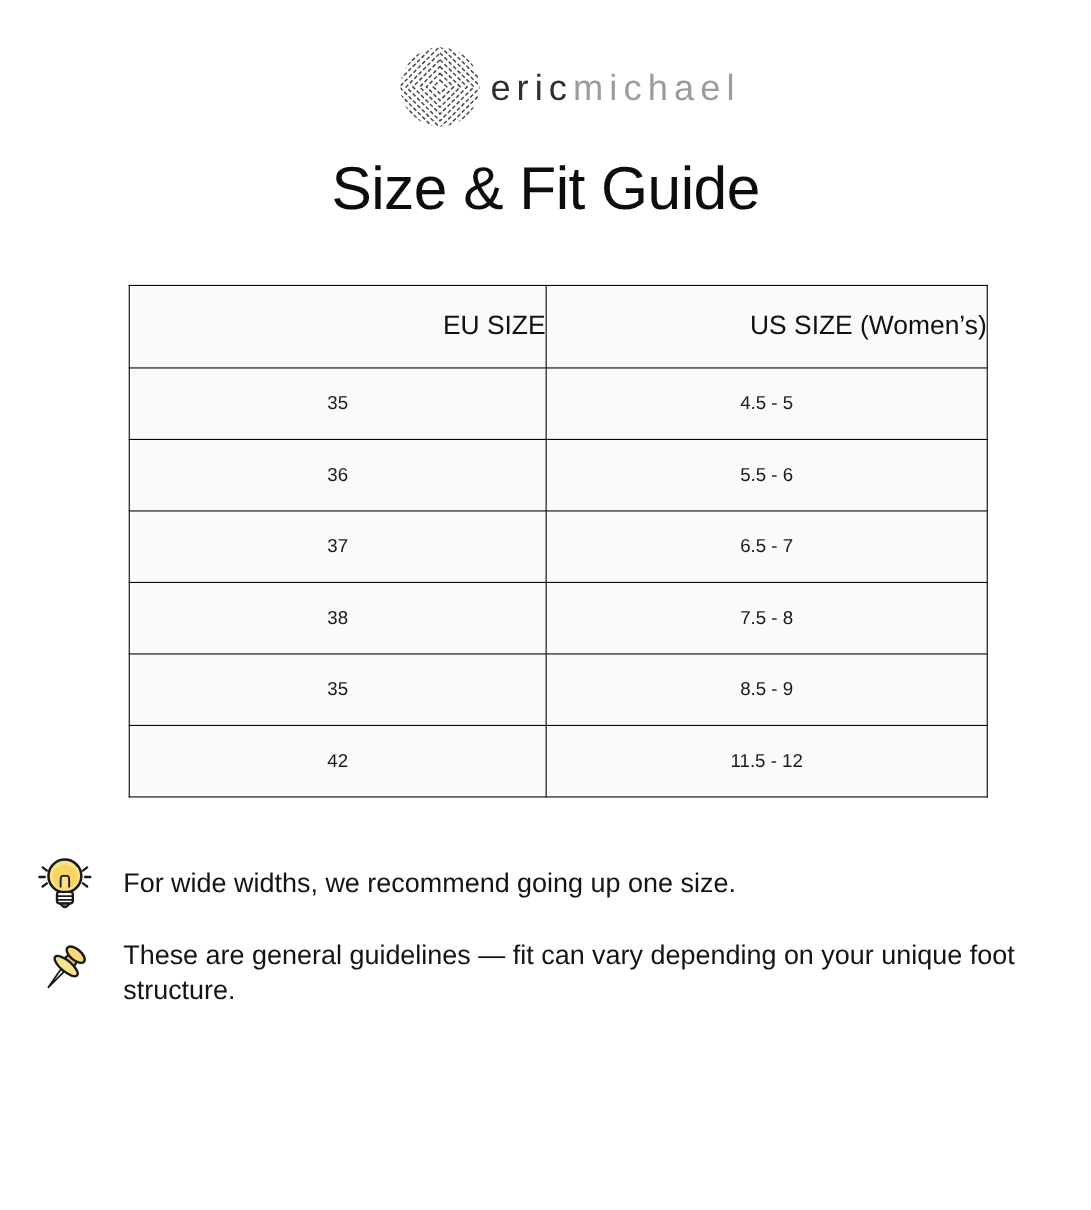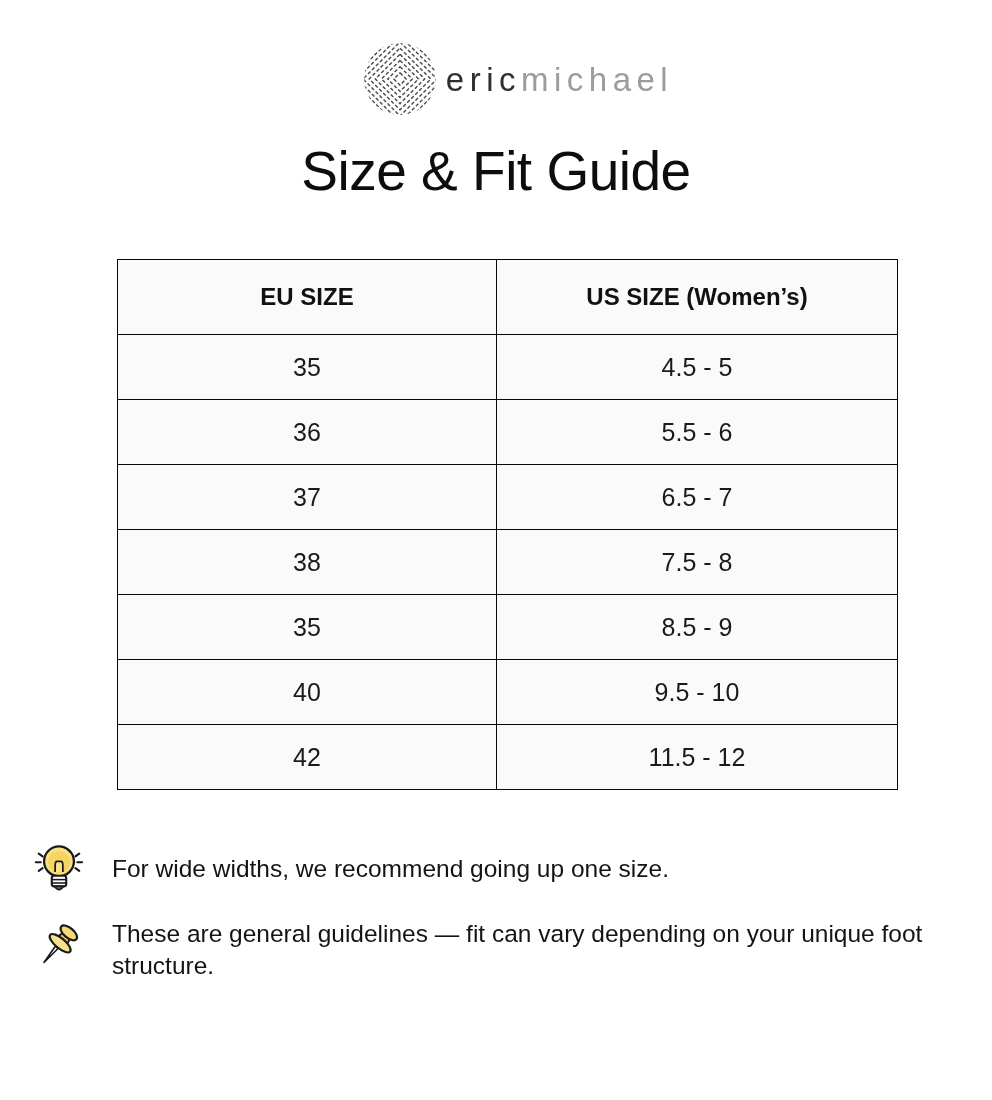"EU SIZE" .size-table th { font-weight: 700 -> 400; text-align: none -> right }
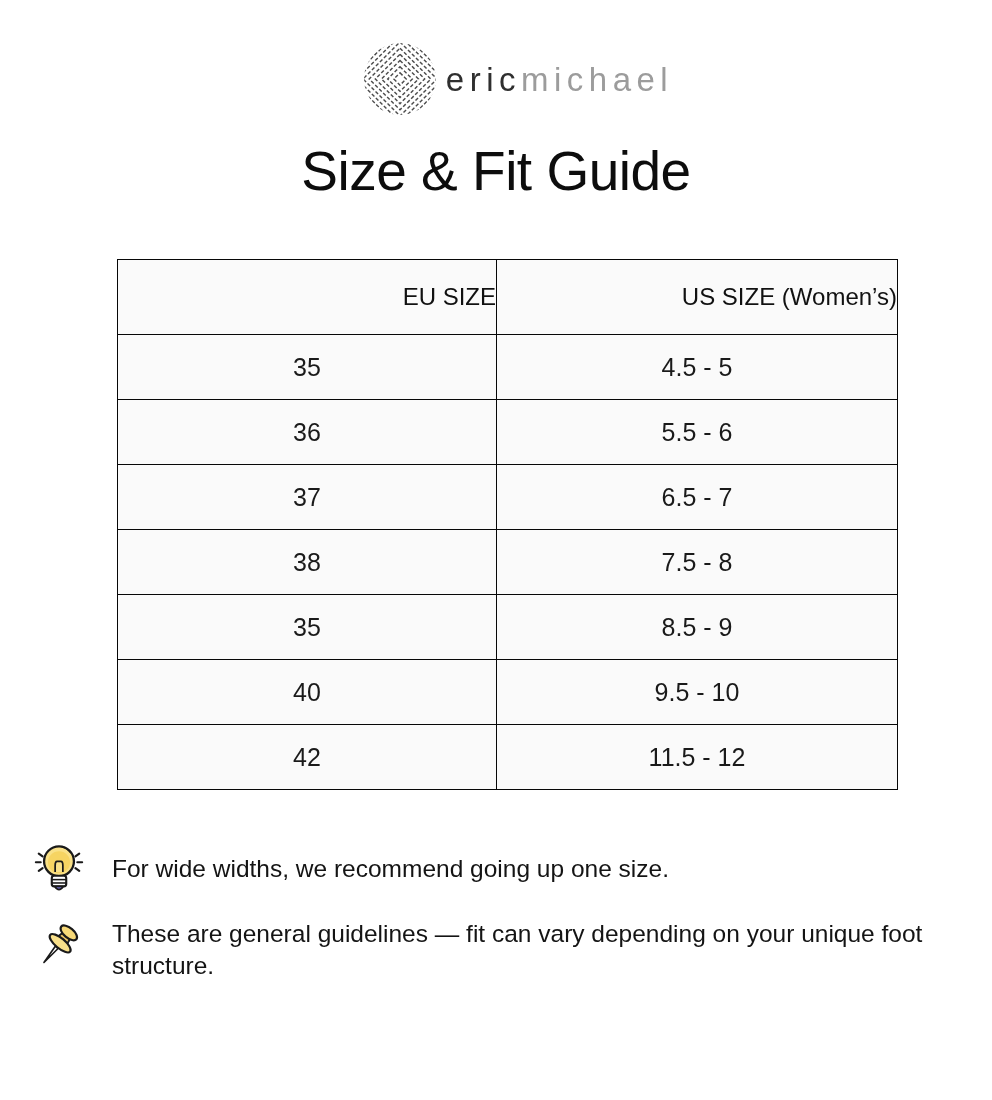"35" .size-table td { font-size: 25px -> 17px }
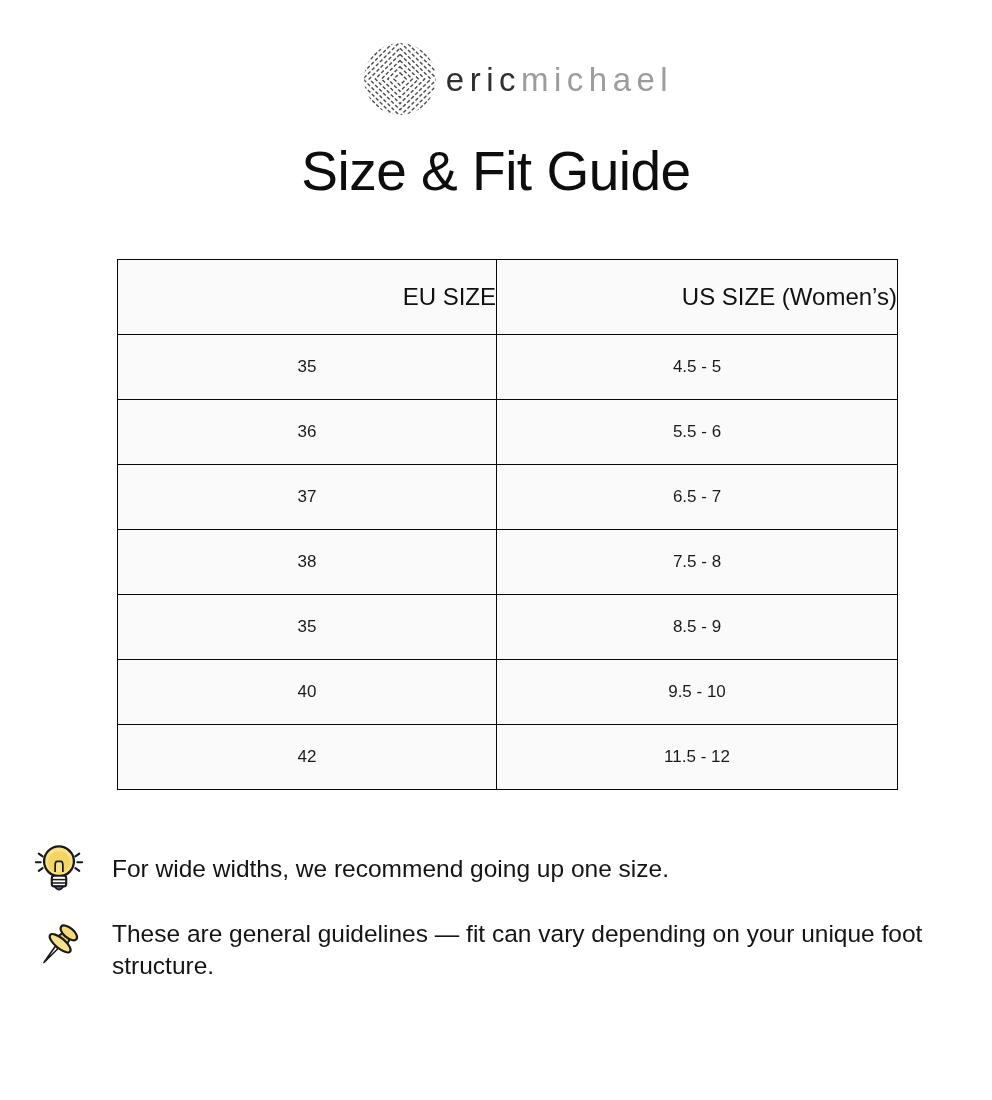"40" tr { html: <tr> <td>40</td> <td>9.5 - 10</td> </tr> -> none }
